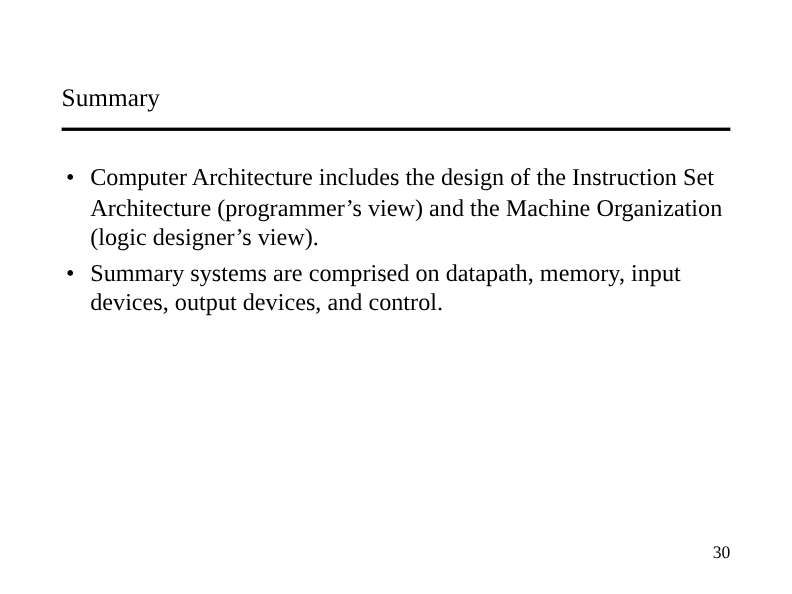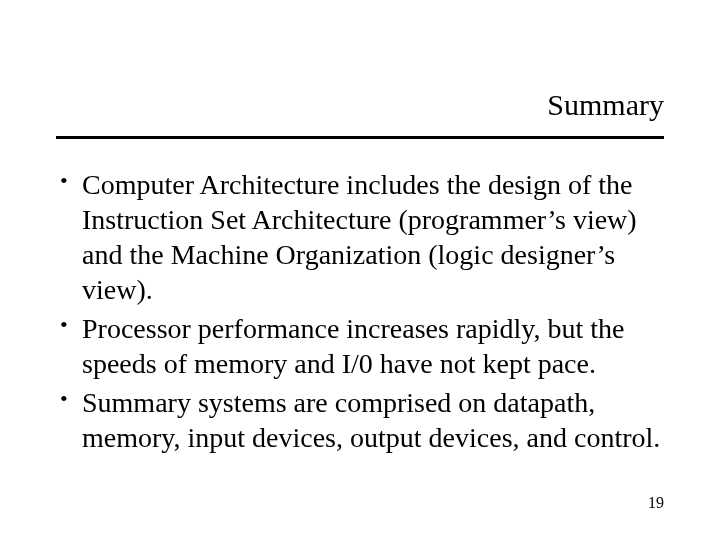"Summary" .title { font-size: 30px -> 23px; margin-top: 48px -> 36px; text-align: right -> left }
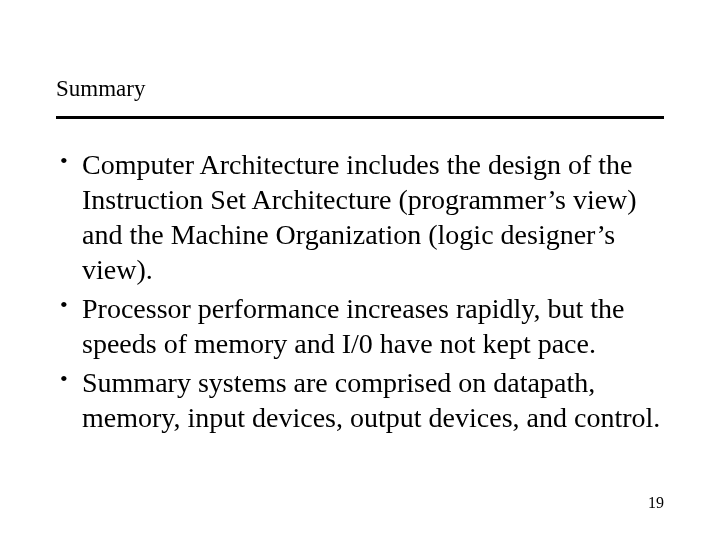"Computer Architecture includes the" .bullets { font-size: 28px -> 22px }
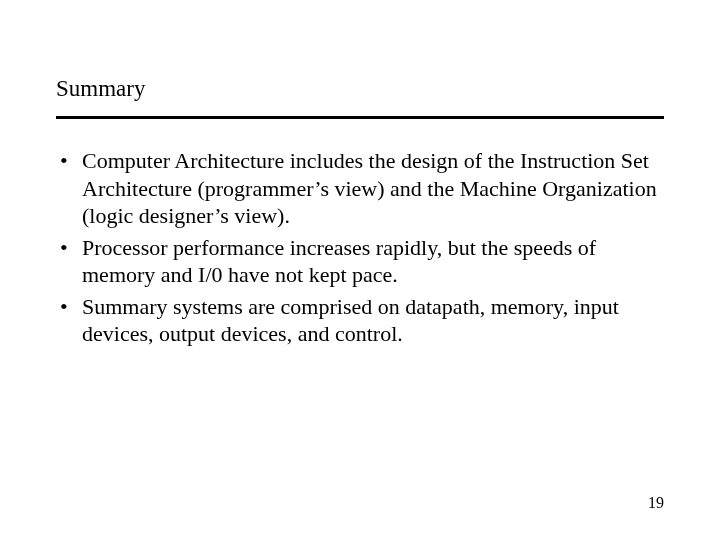"Processor performance increases rapidly," li { html: <li>Processor performance increases rapidly, but the speeds of memory and I/0 have not kept pace.</li> -> none }
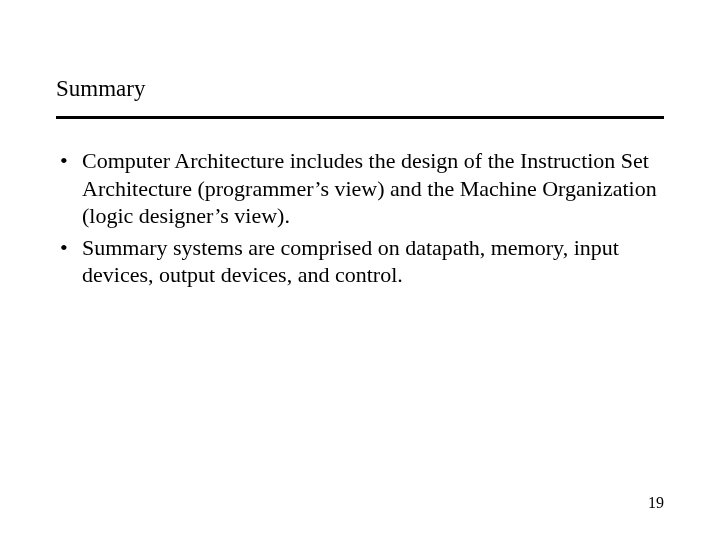"19" div.pagenum { text: 19 -> 30 }
